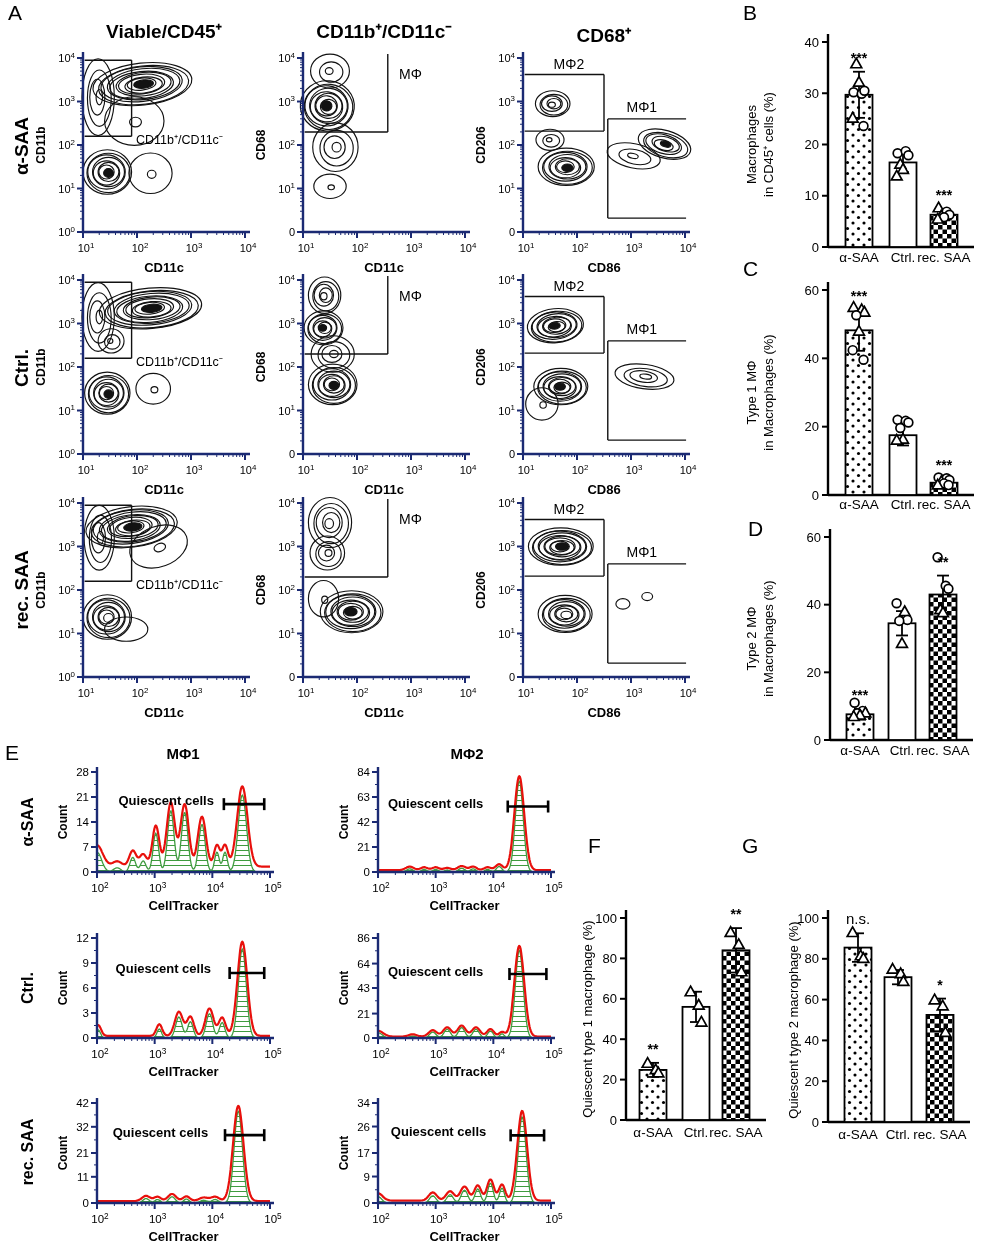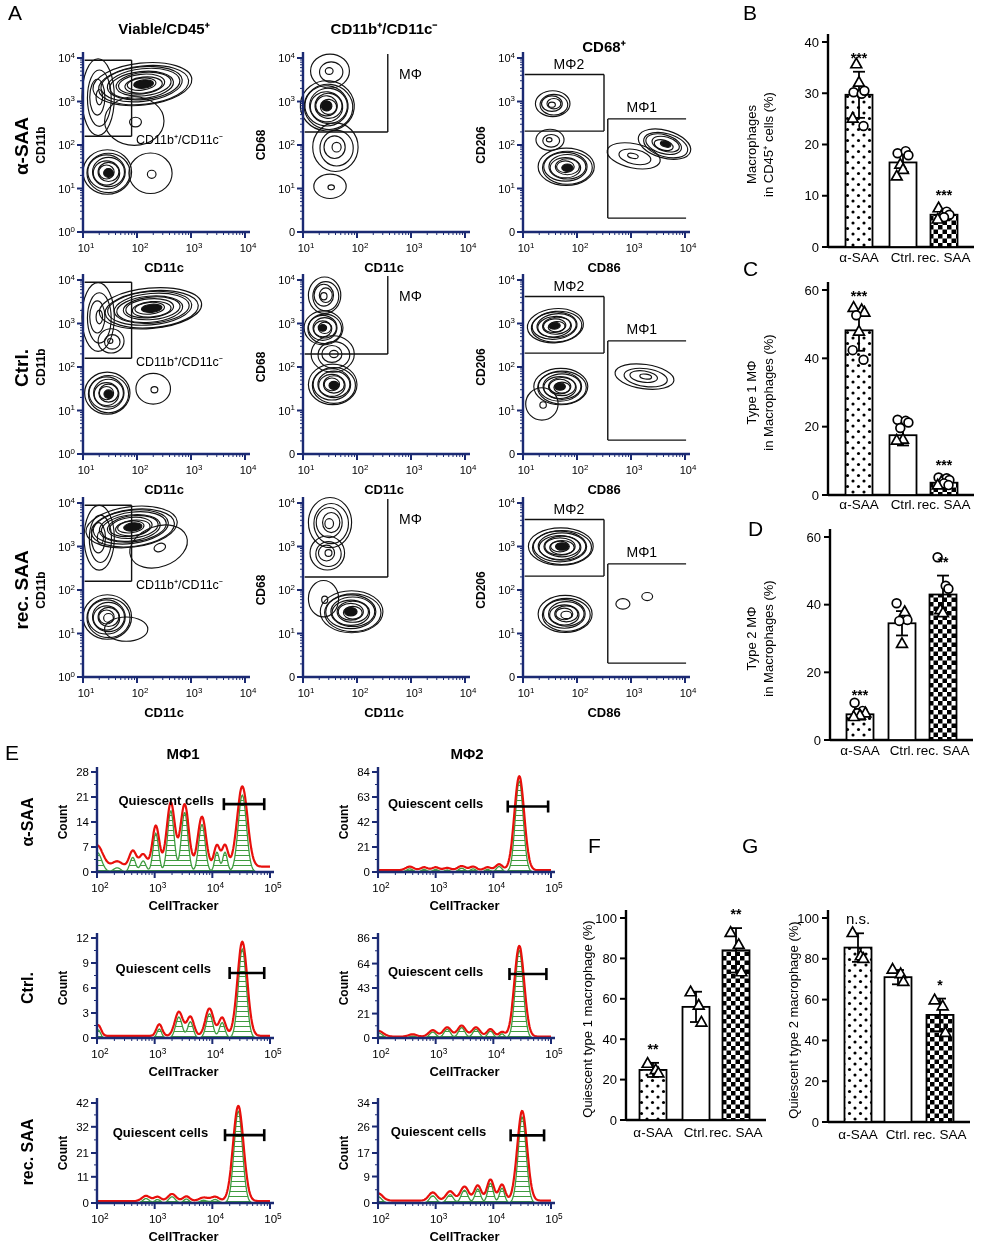"Viable/CD45⁺" .coltitle.a { font-size: 15px -> 19px }
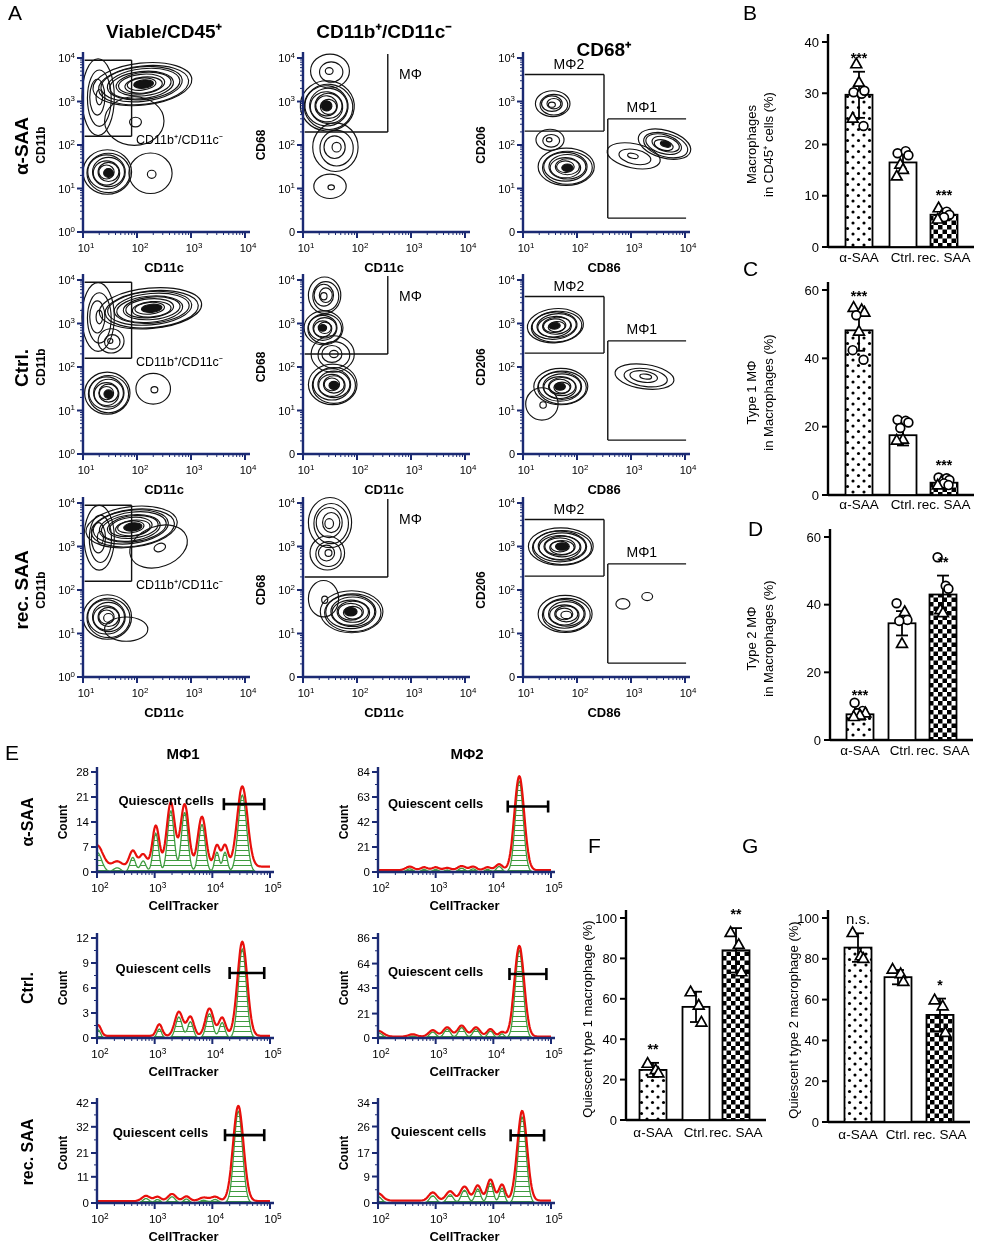"CD68⁺" div.coltitle { top: 36px -> 22px }
